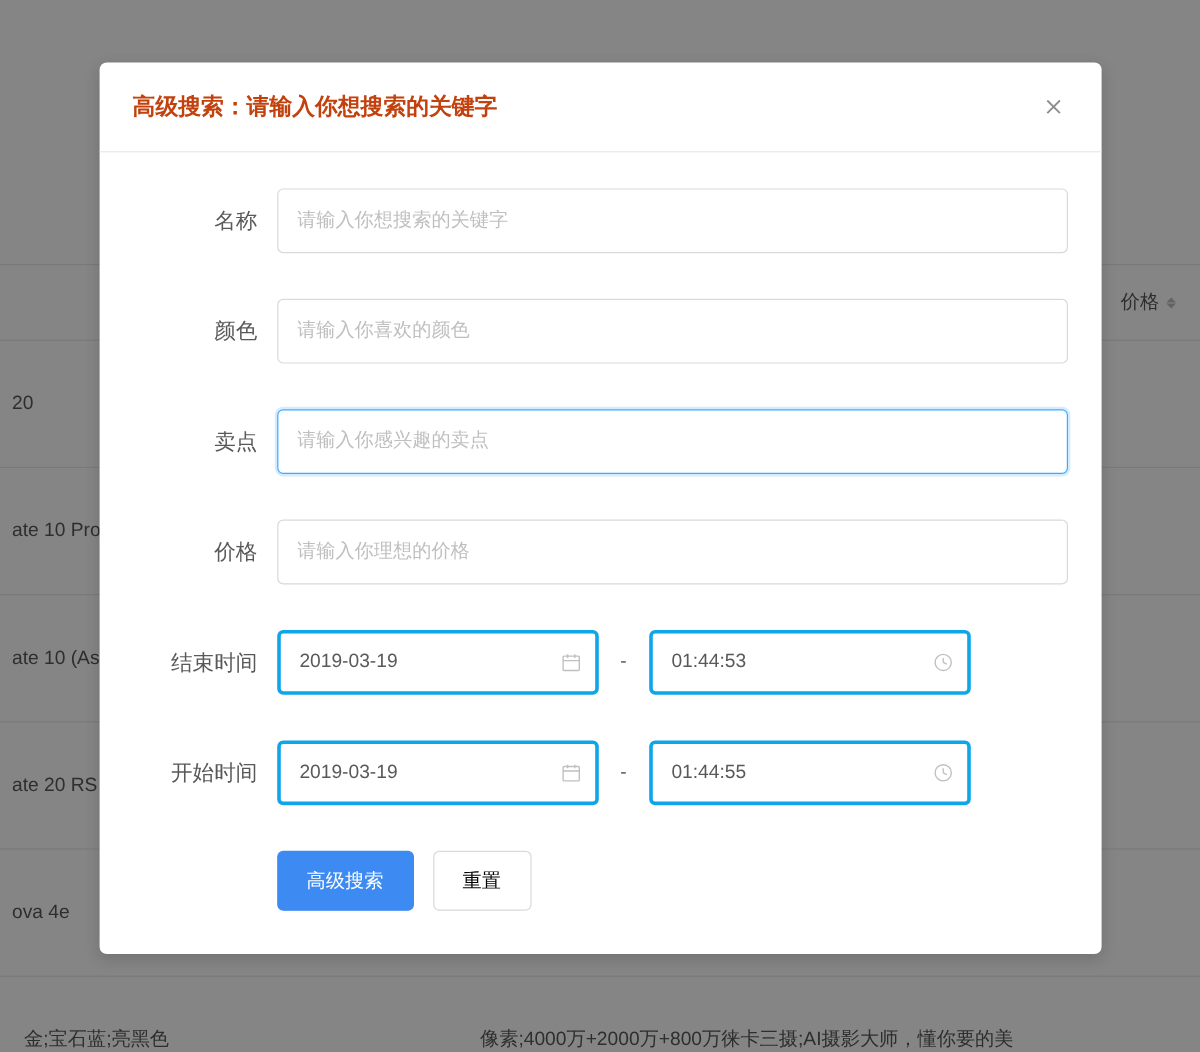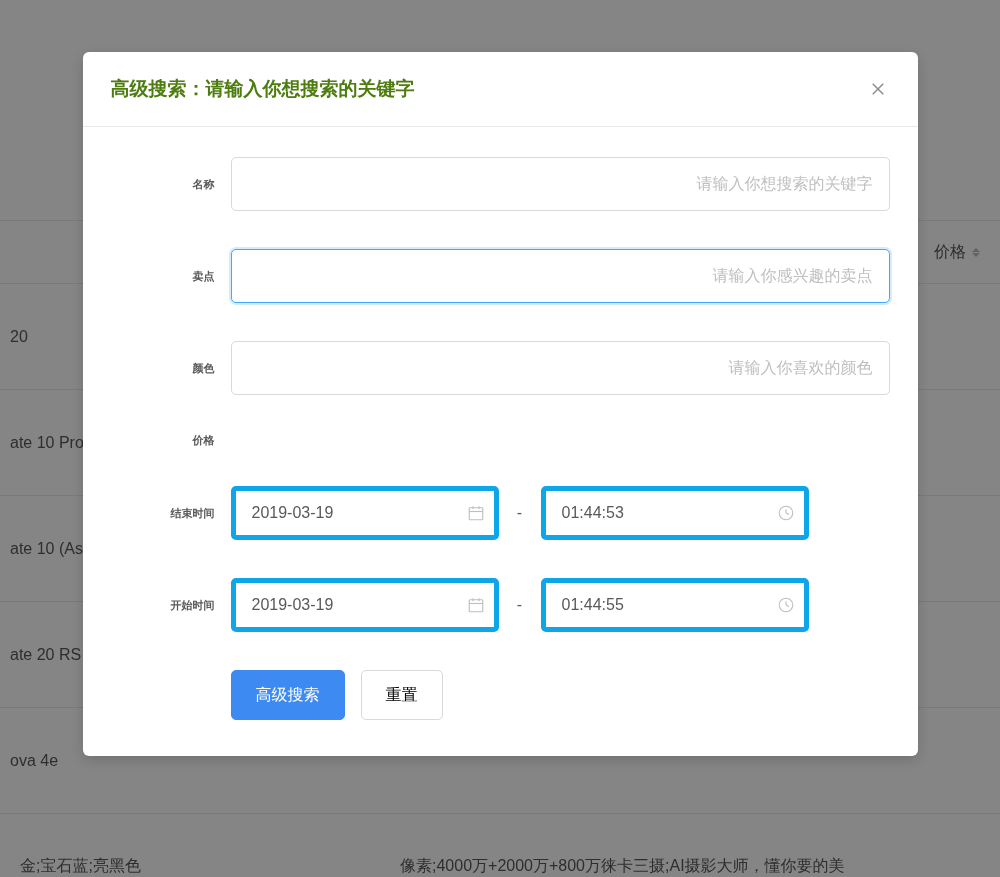"高级搜索：请输入你想搜索的关键字" .modal-title { color: #4d7c0f -> #c2410c }
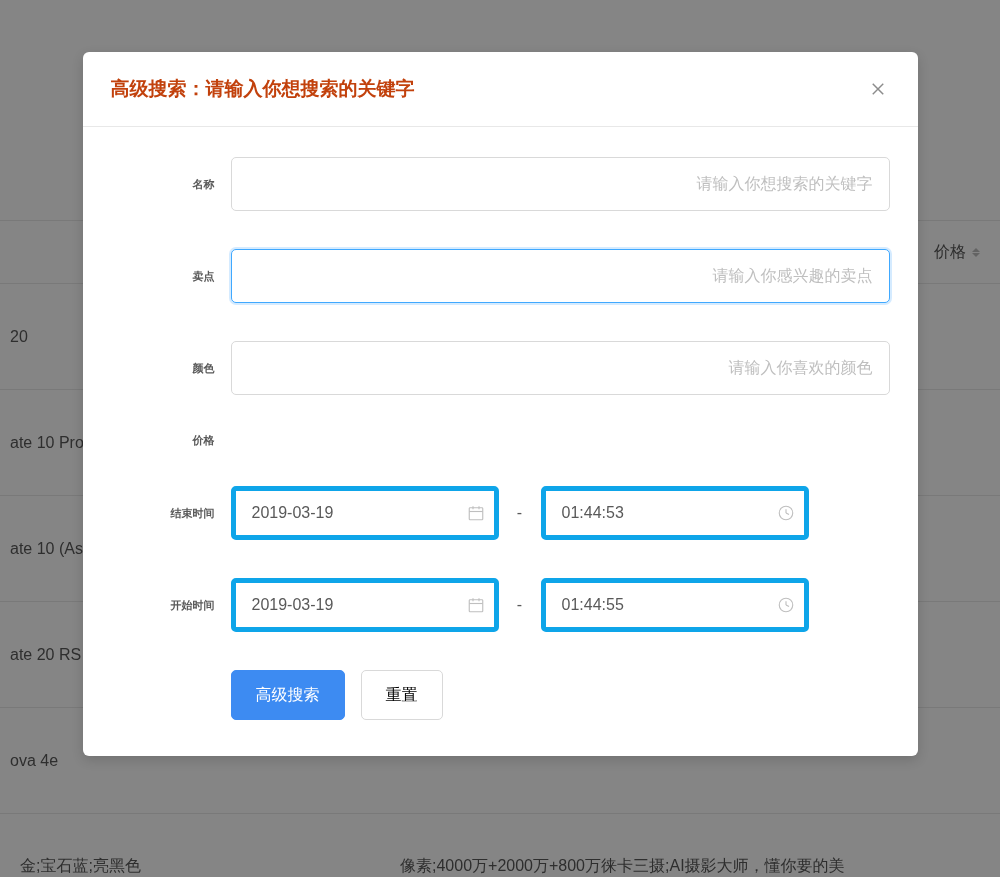"名称" .form-label { font-size: 11px -> 18px; font-weight: bold -> none }
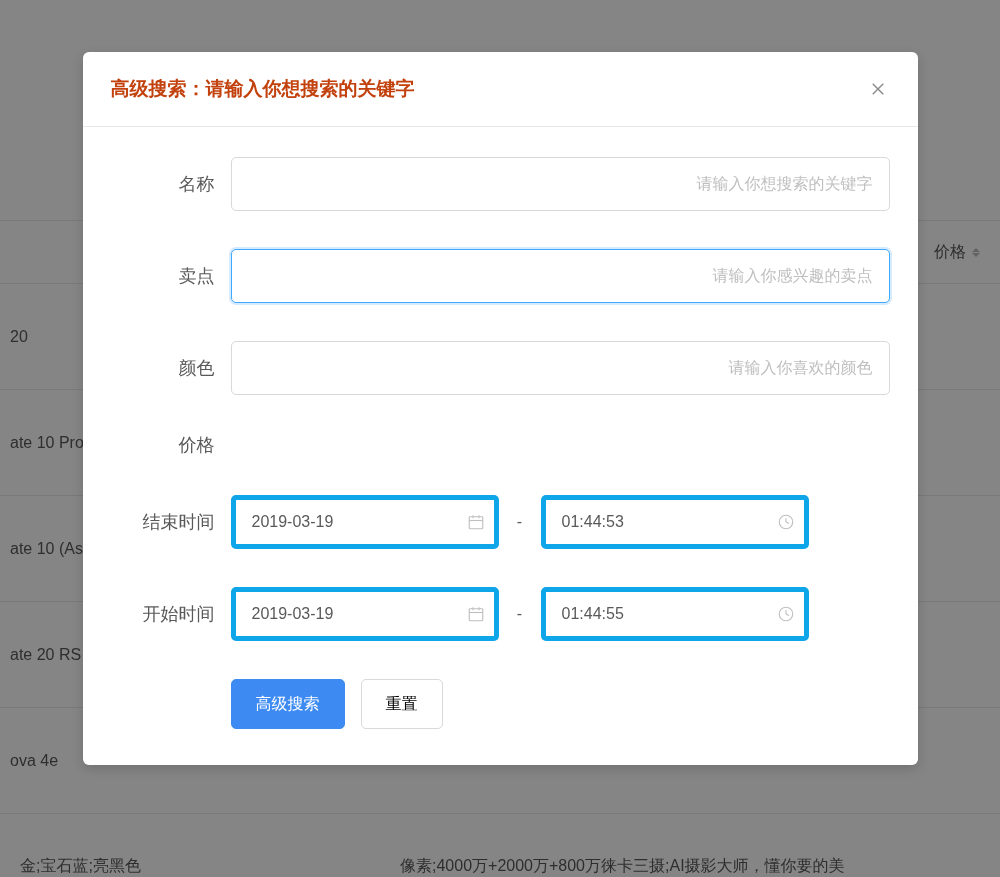"请输入你想搜索的关键字" .text-input { text-align: right -> none }
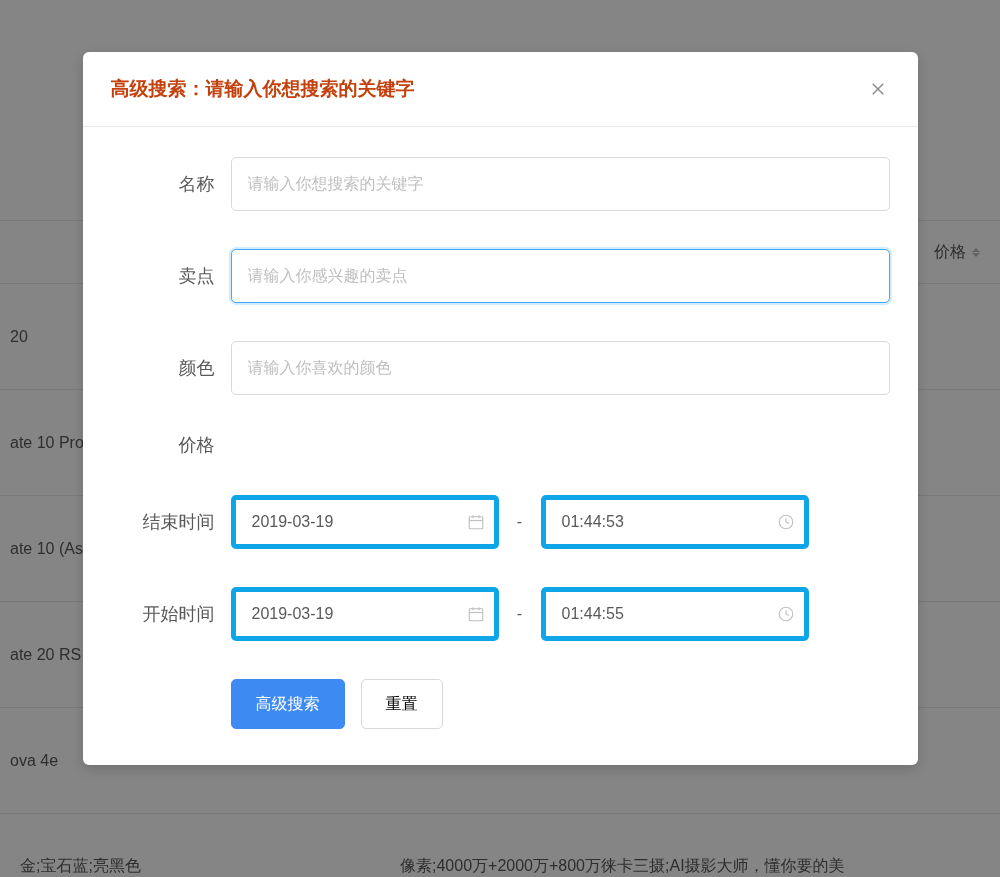"卖点" div.form-row { order: before "颜色" -> after "颜色" }
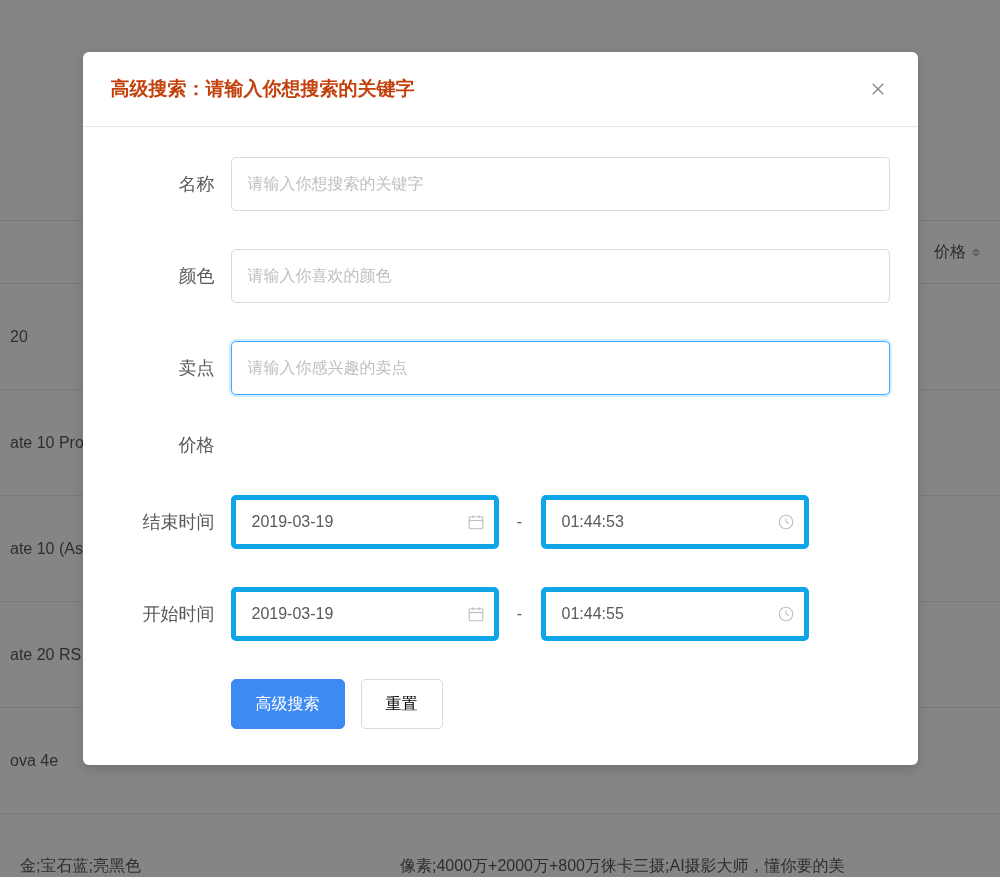"请输入你理想的价格" div.form-field { html: none -> <div> <input> </div> }
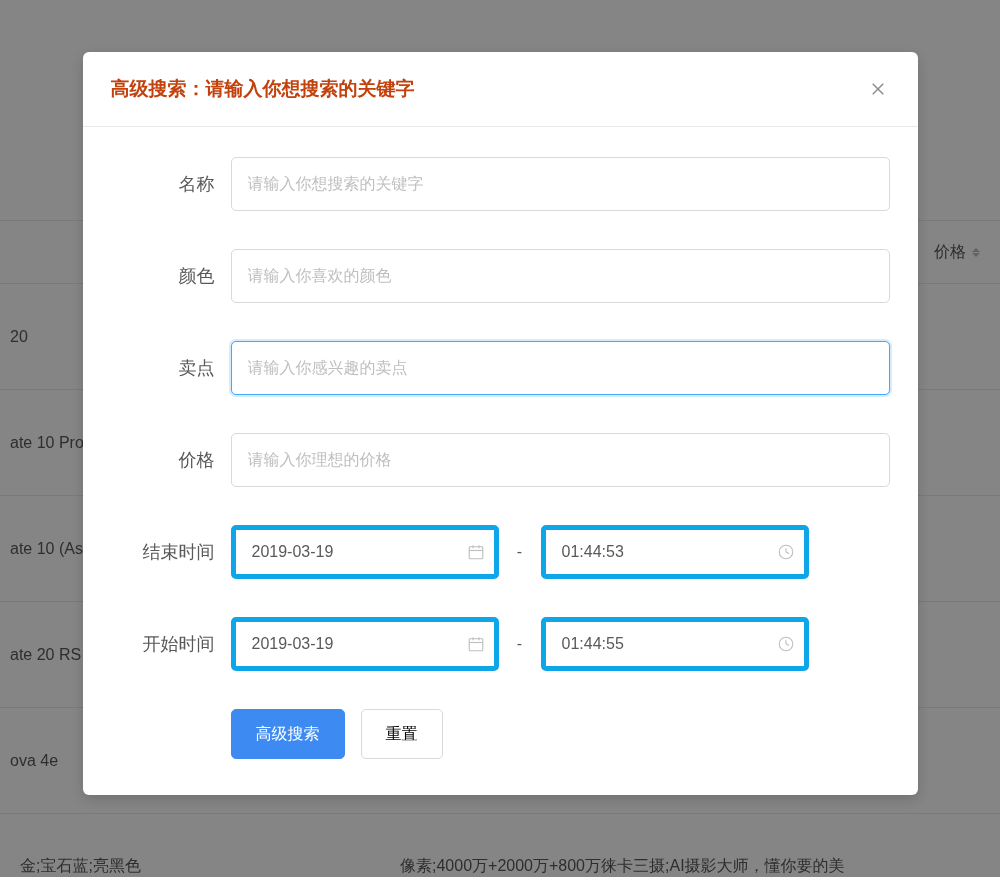"2019-03-19" .date-input-wrap input { border: 5px solid #0ea5e9 -> 3px solid #0ea5e9 }
